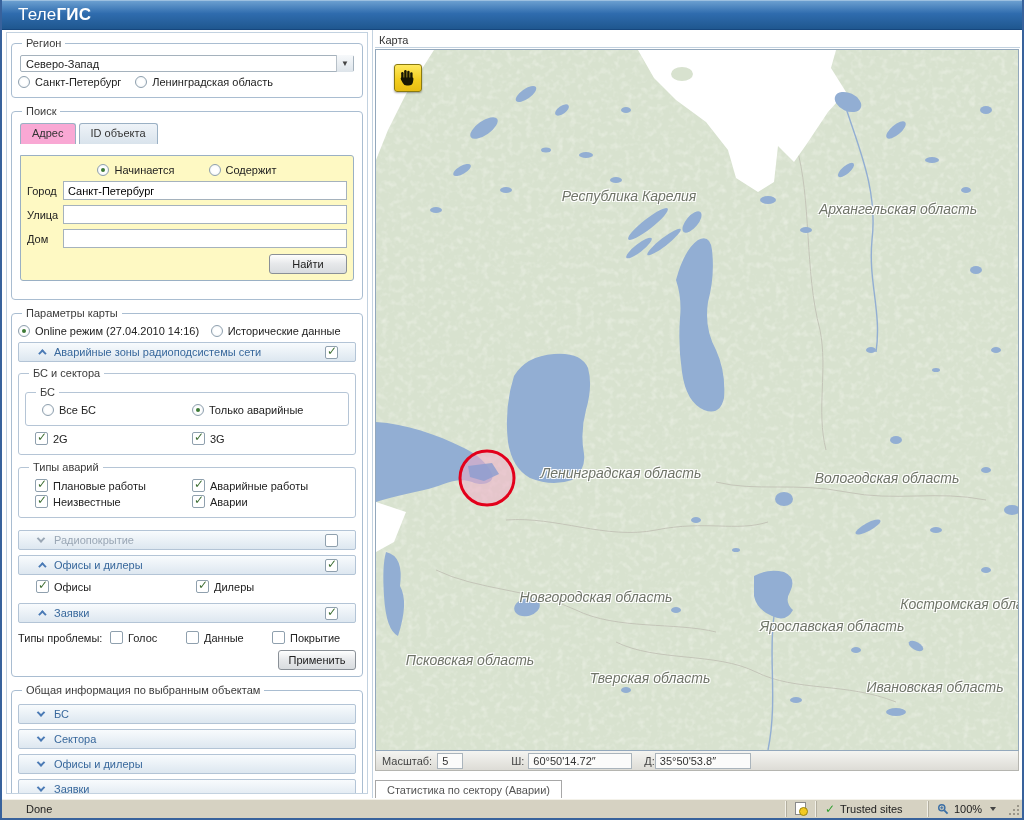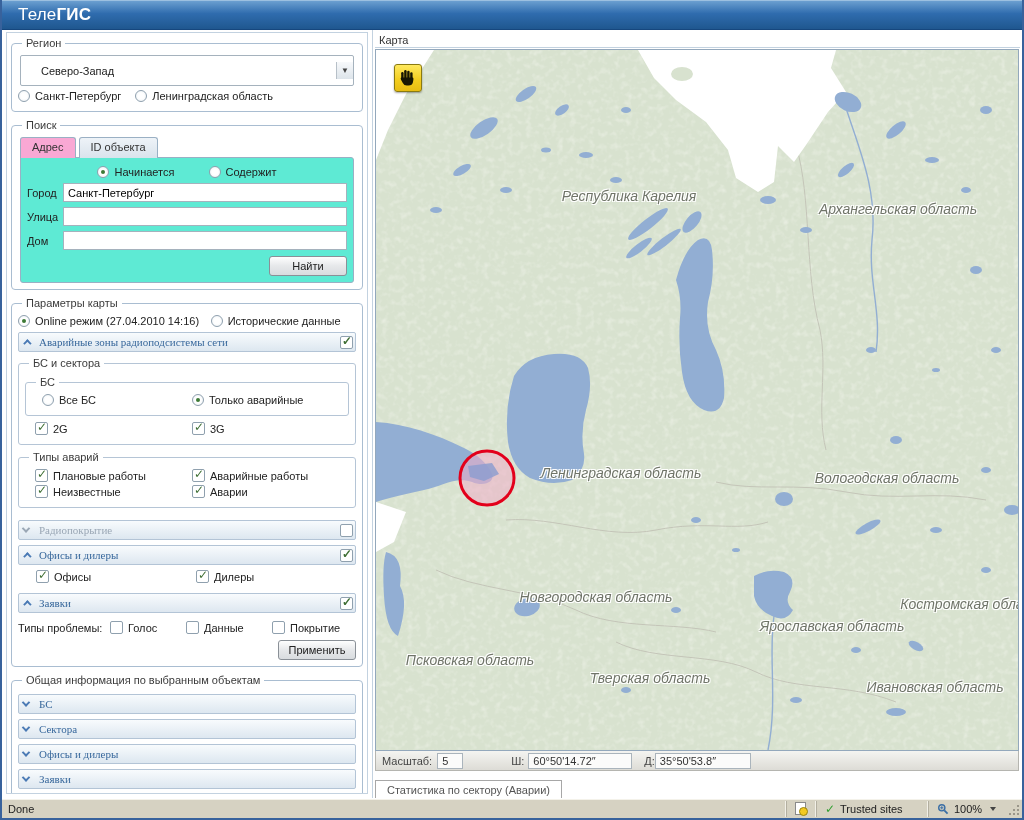"Северо-Запад" .select { height: 31px -> 17px; padding-left: 20px -> 5px }
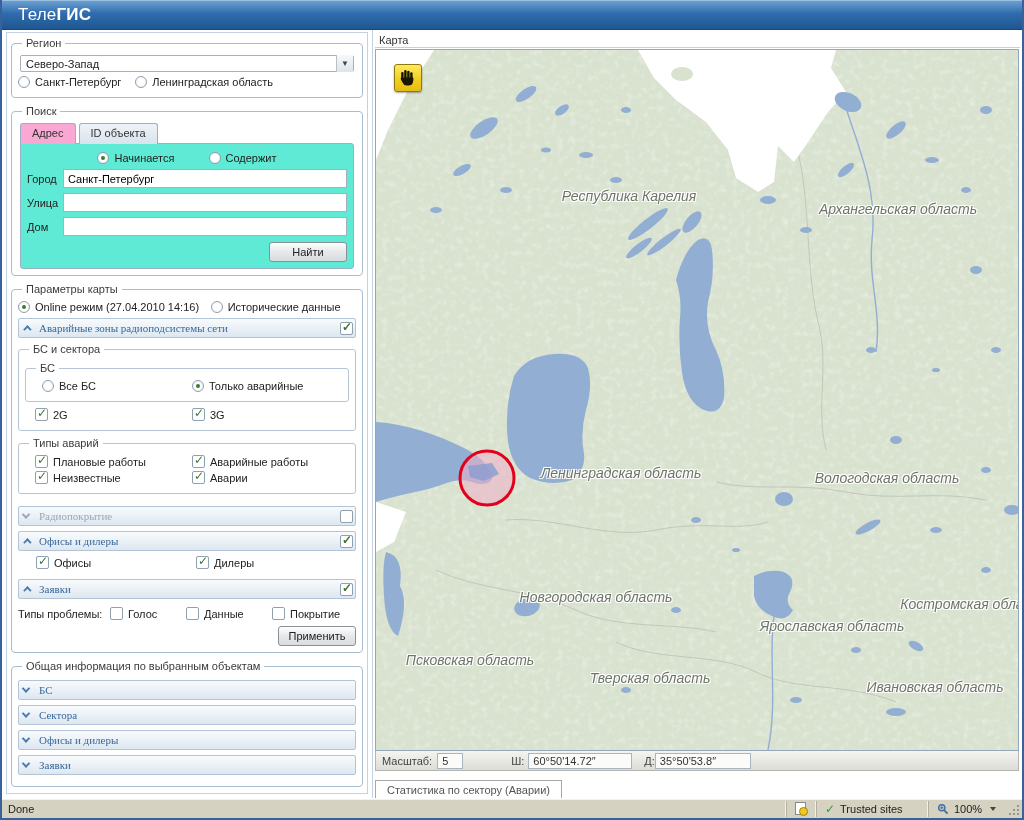"Начинается" .tabbox { background: #5eead4 -> #fef9c3; margin: 0 2px -> 12px 2px }
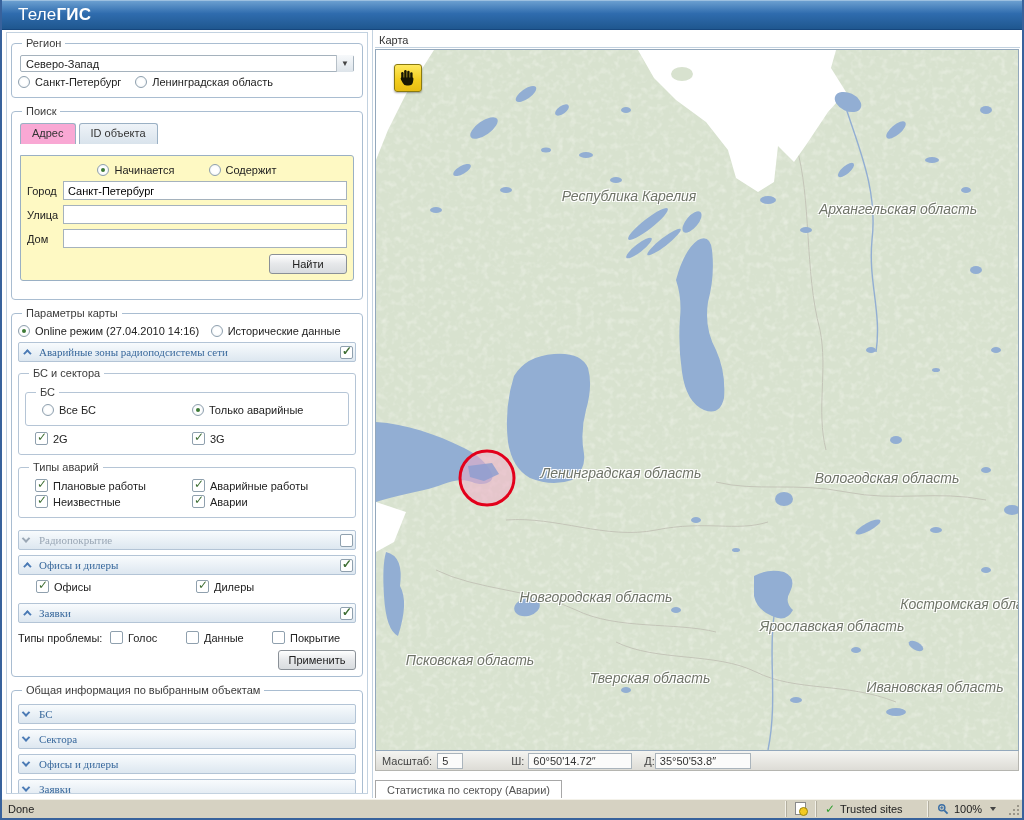"Аварийные зоны радиоподсистемы сети" .sec { font-family: Liberation Serif, serif -> none; padding: 0 2px -> 0 17px }
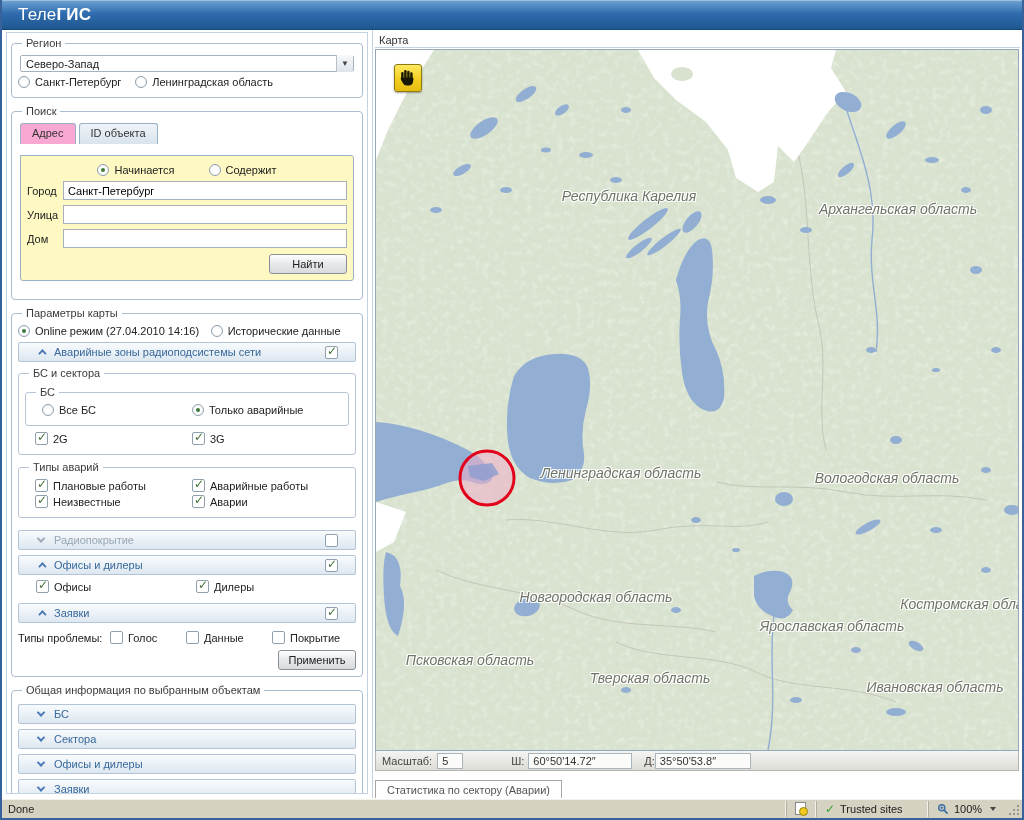"Done" .statusbar { padding-left: 6px -> 24px }
